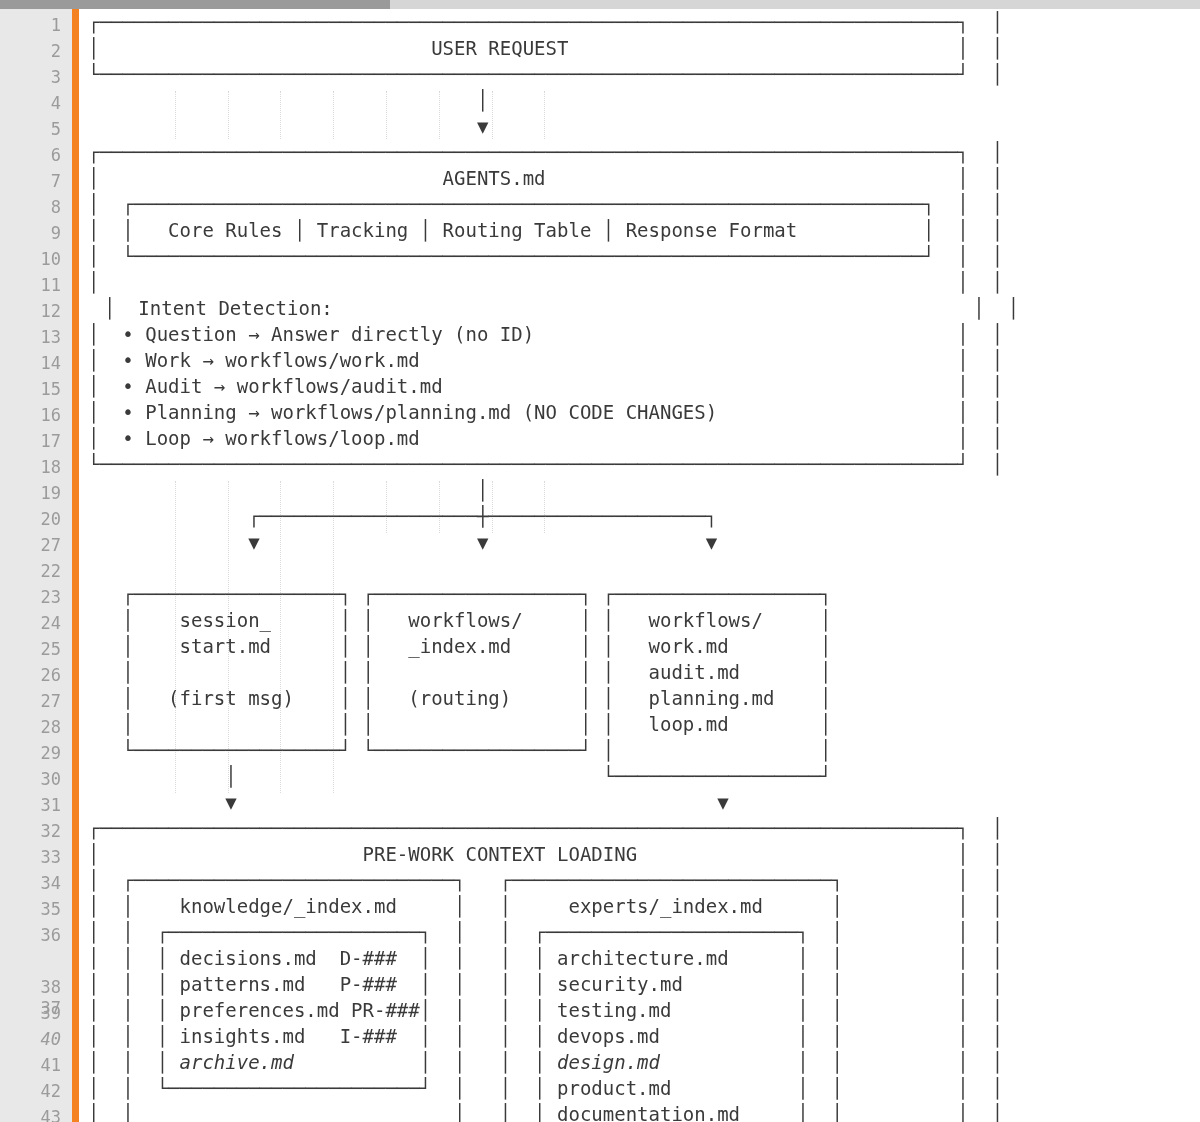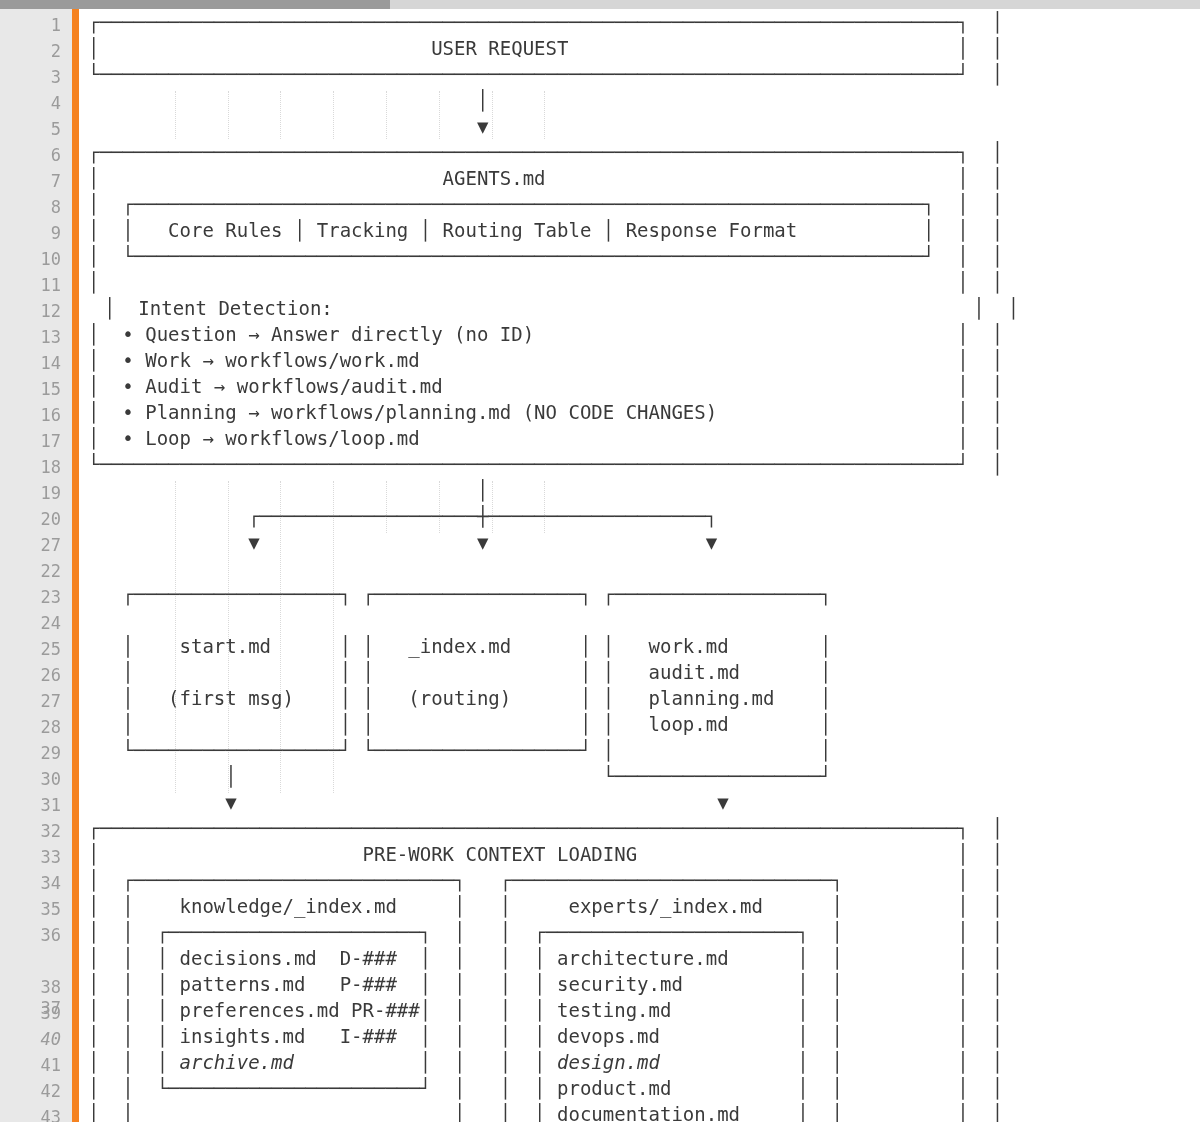"│ session_ │ │ workflows/" div.row { html: none -> <div> │ session_ │ │ workflows/ │ │ workflows/ │</div> }
